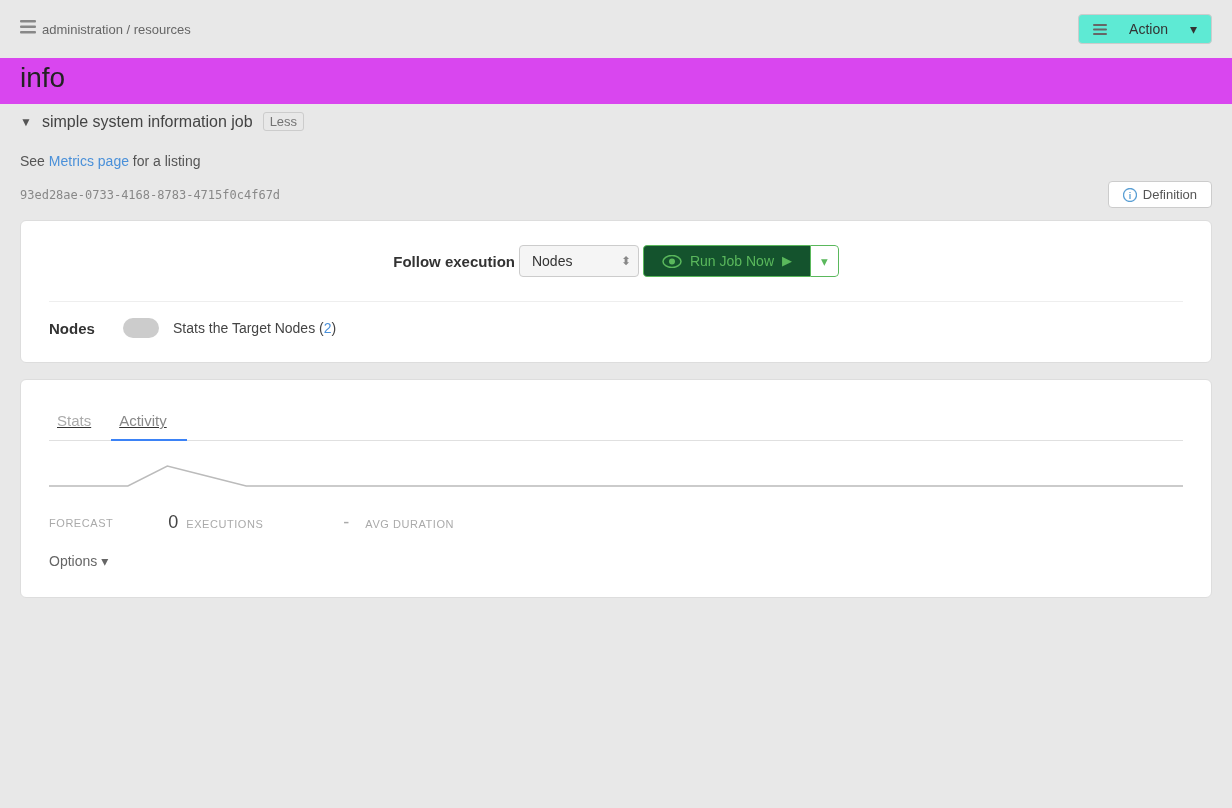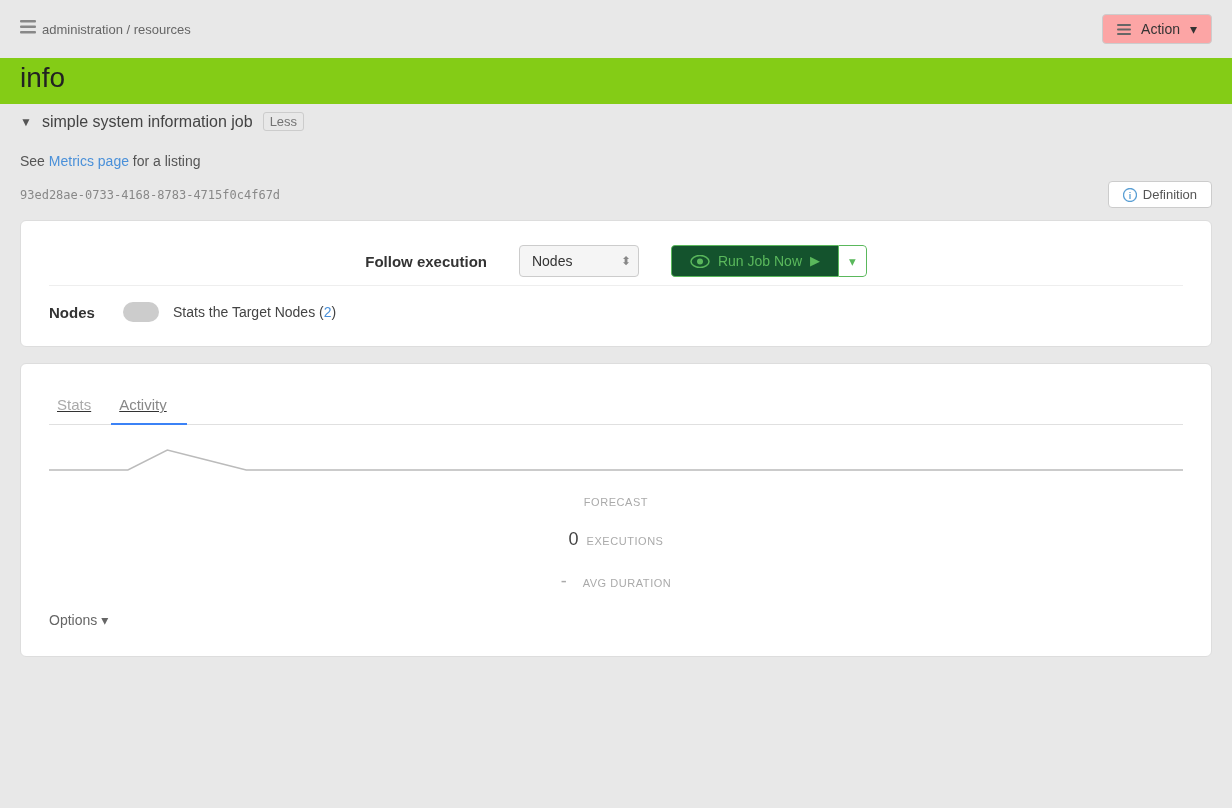"Action" .action-btn { background: #fca5a5 -> #5eead4; gap: 10px -> 22px }
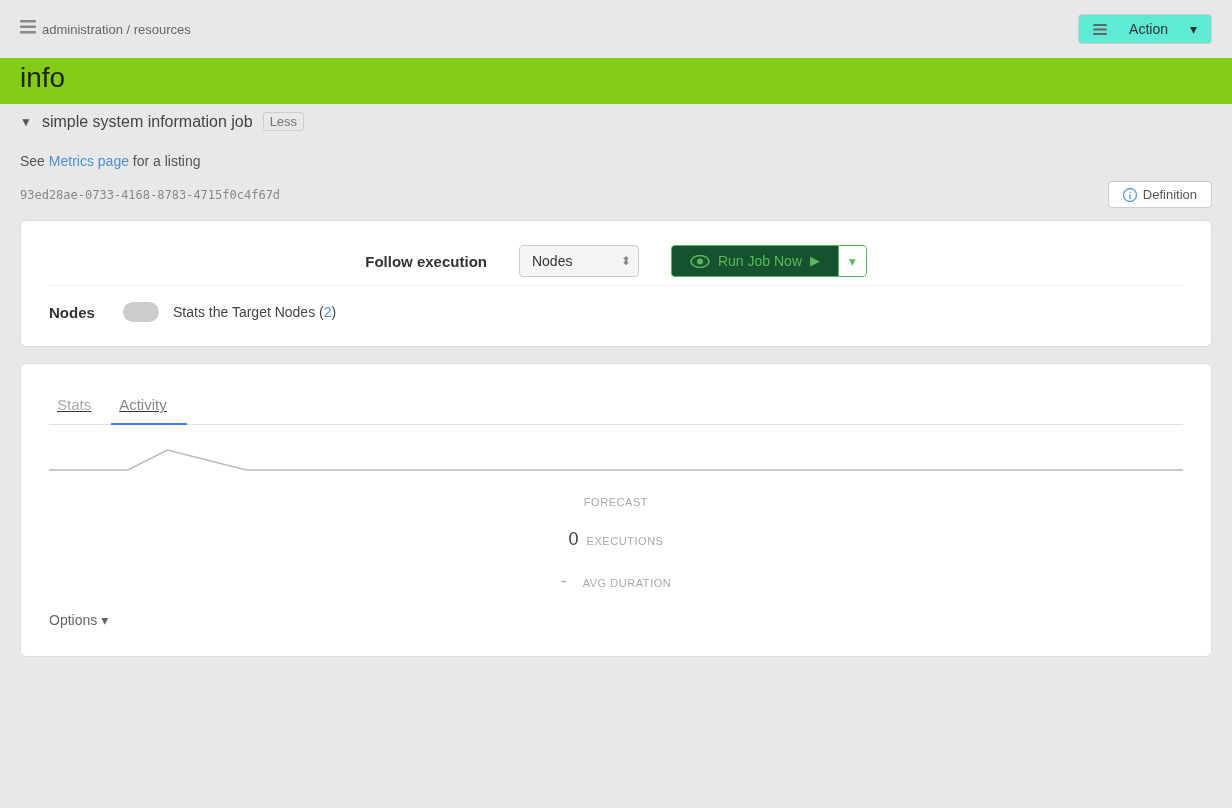"info" .page-title-area { background: #84cc16 -> #d946ef }
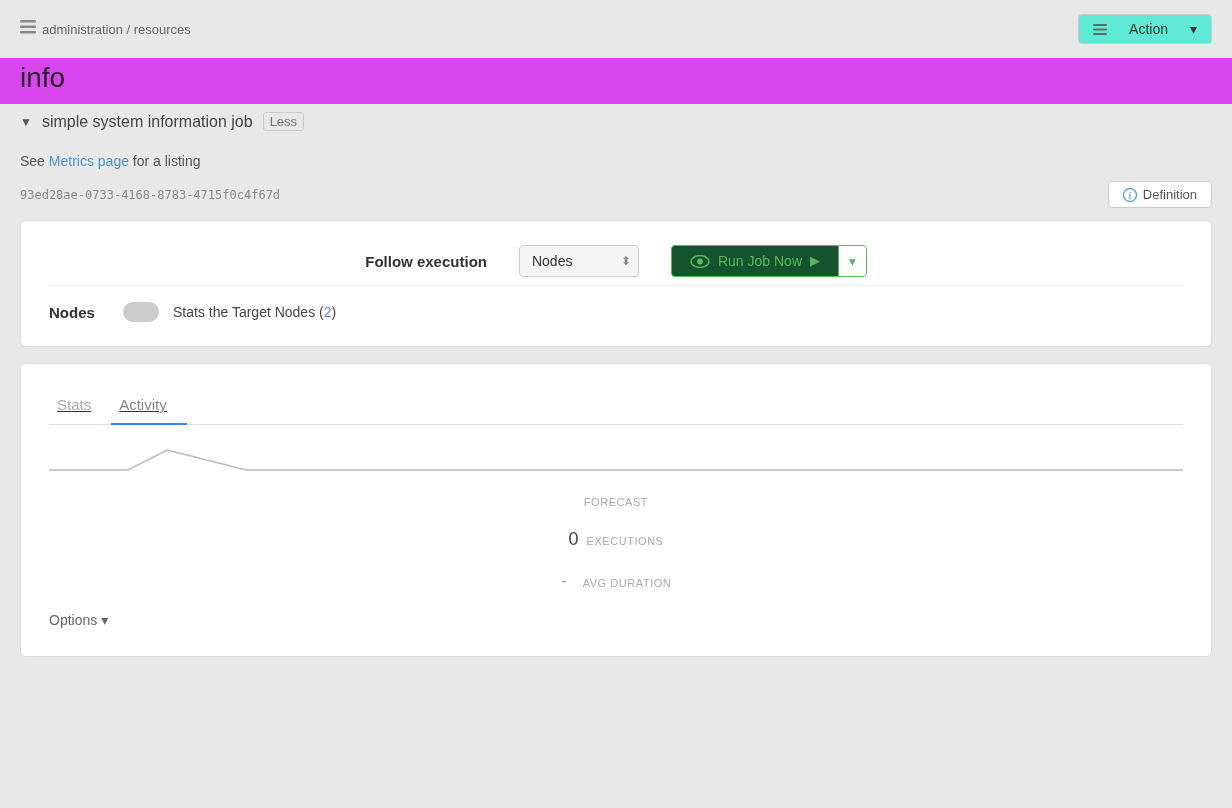"Follow execution" .execution-row { gap: 32px -> 4px; margin-bottom: 8px -> 24px }
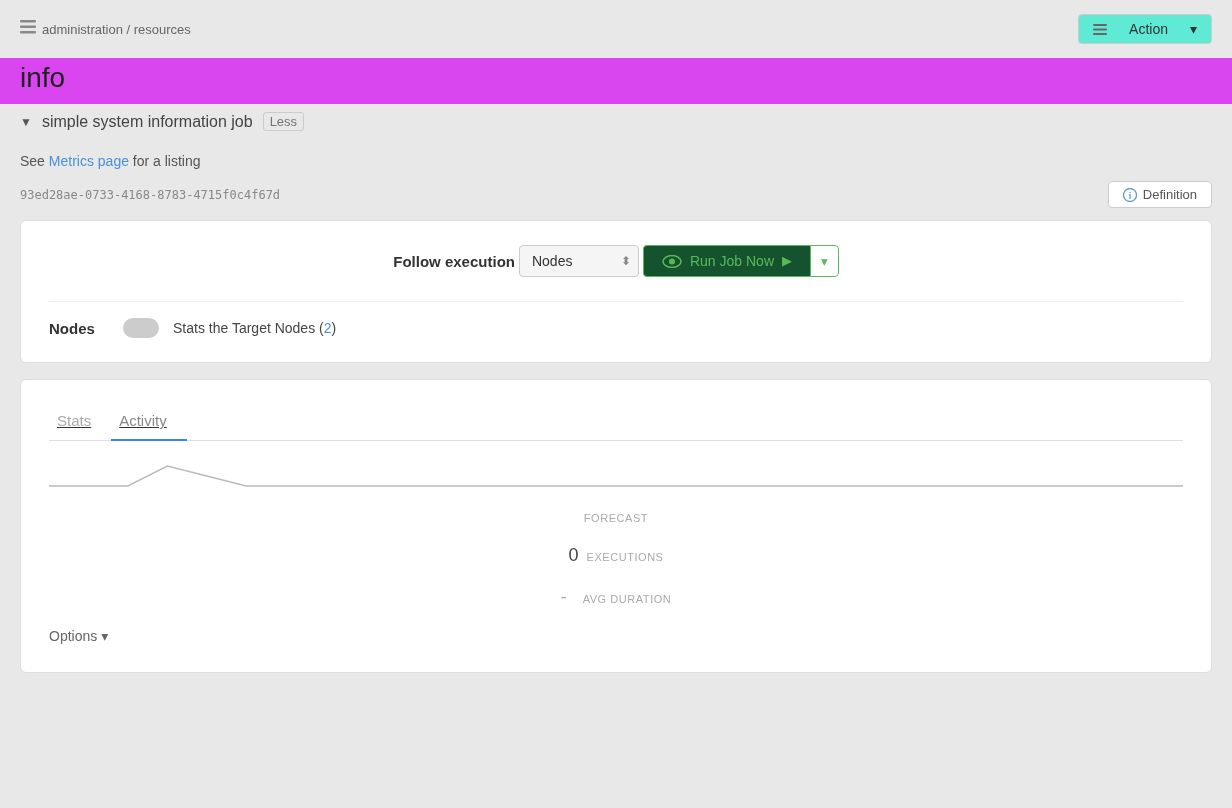"FORECAST" .metrics-row { flex-direction: column -> none }
